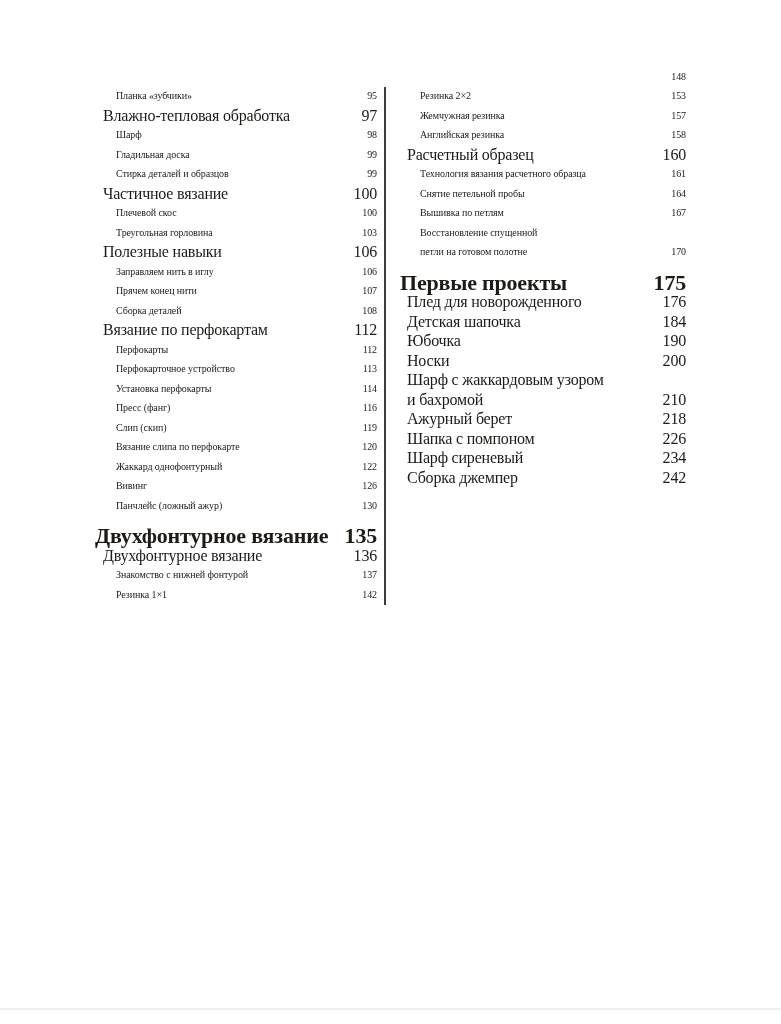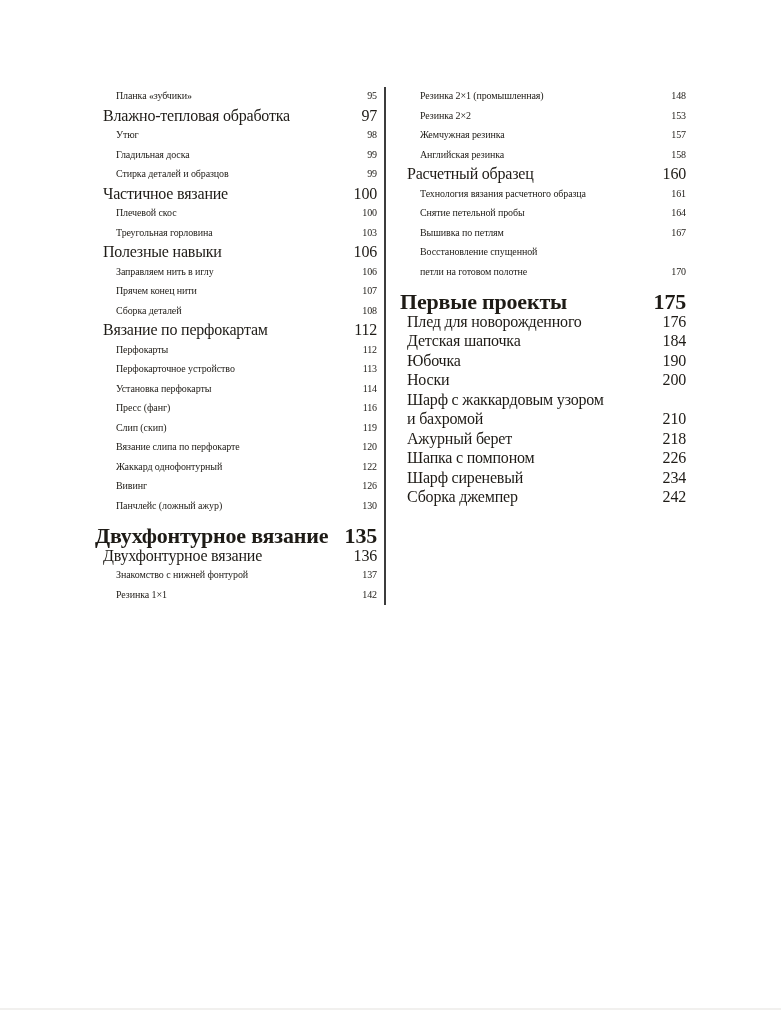"Резинка 2×1 (промышленная)" span.label { html: <span>Резинка 2×1 (промышленная)</span> -> none }
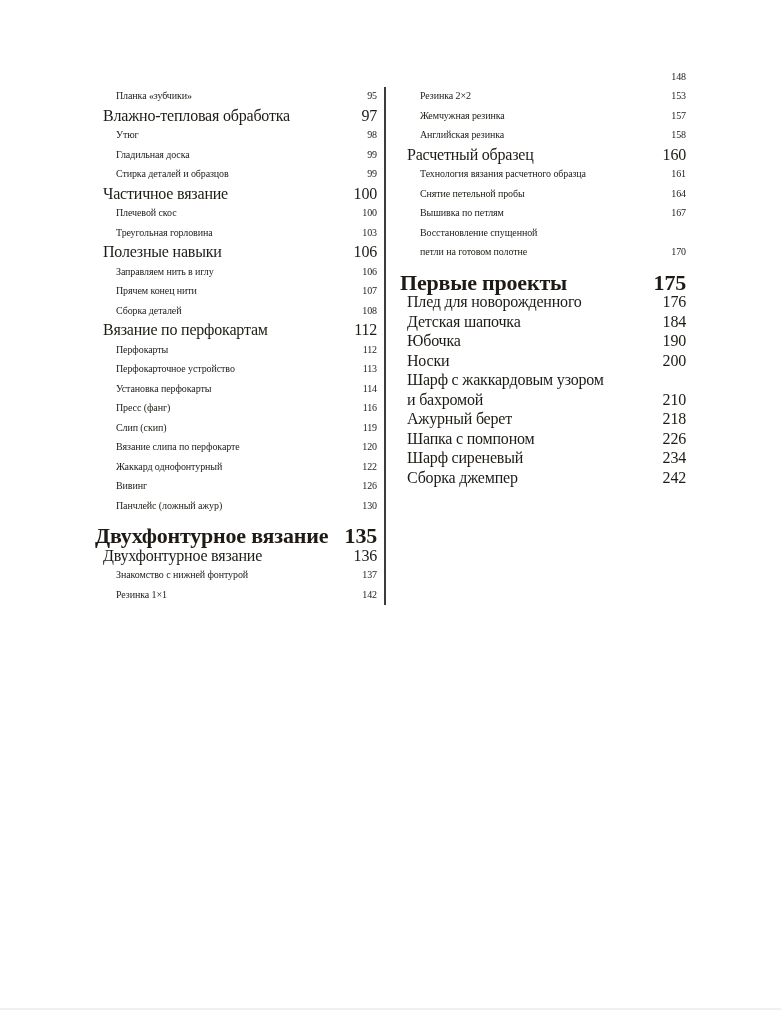"Утюг" span.label { text: Утюг -> Шарф }
